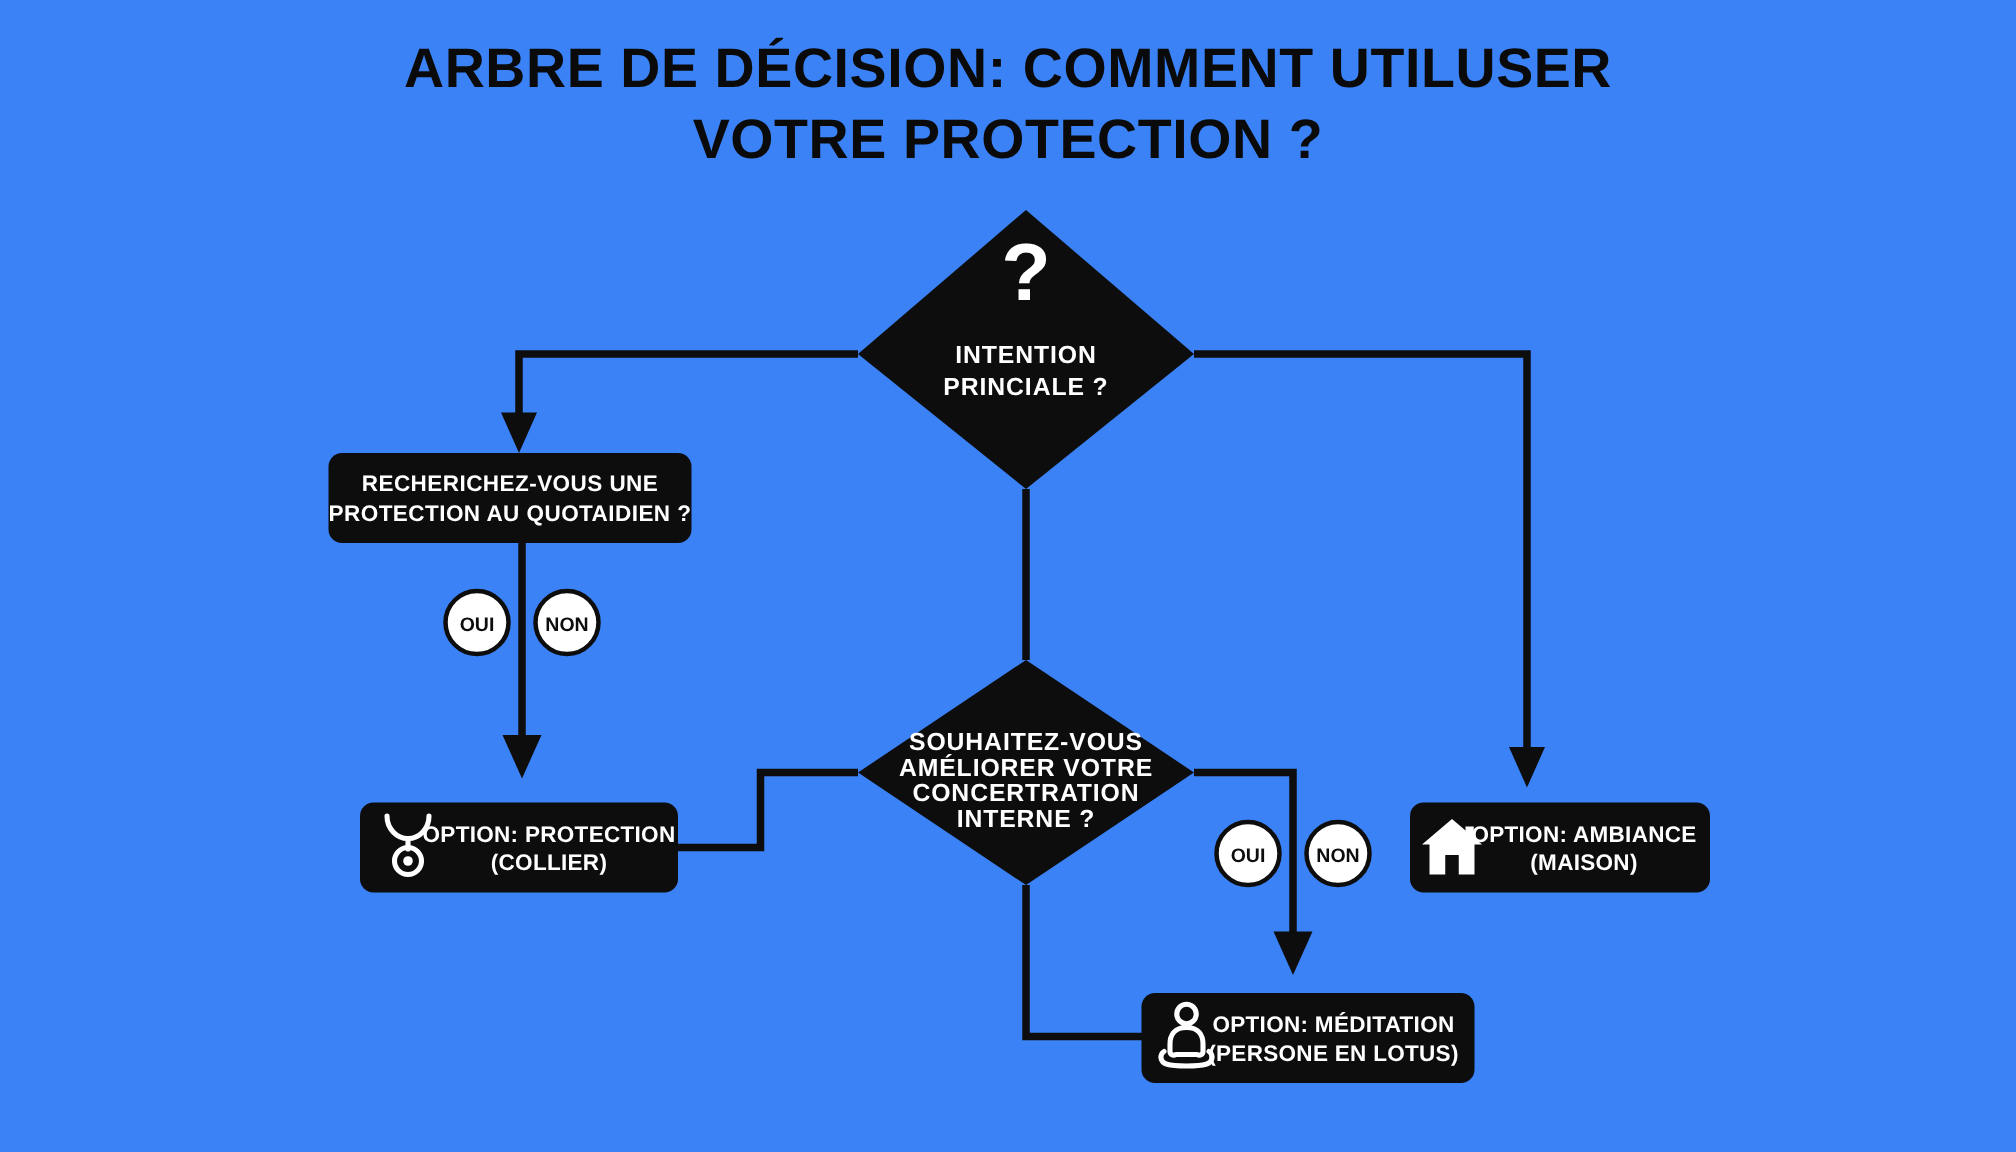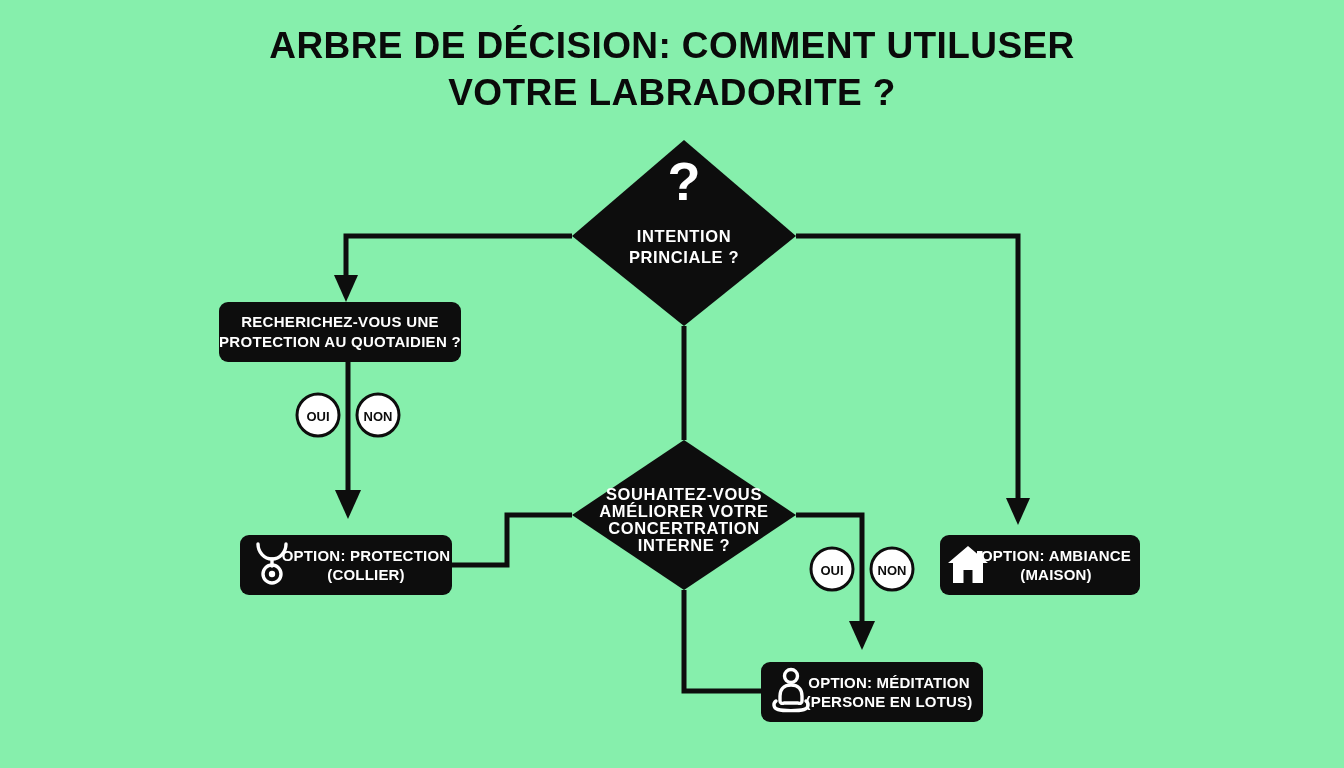"ARBRE DE DÉCISION: COMMENT UTILUSER" #stage { background: #86efac -> #3b82f6 }
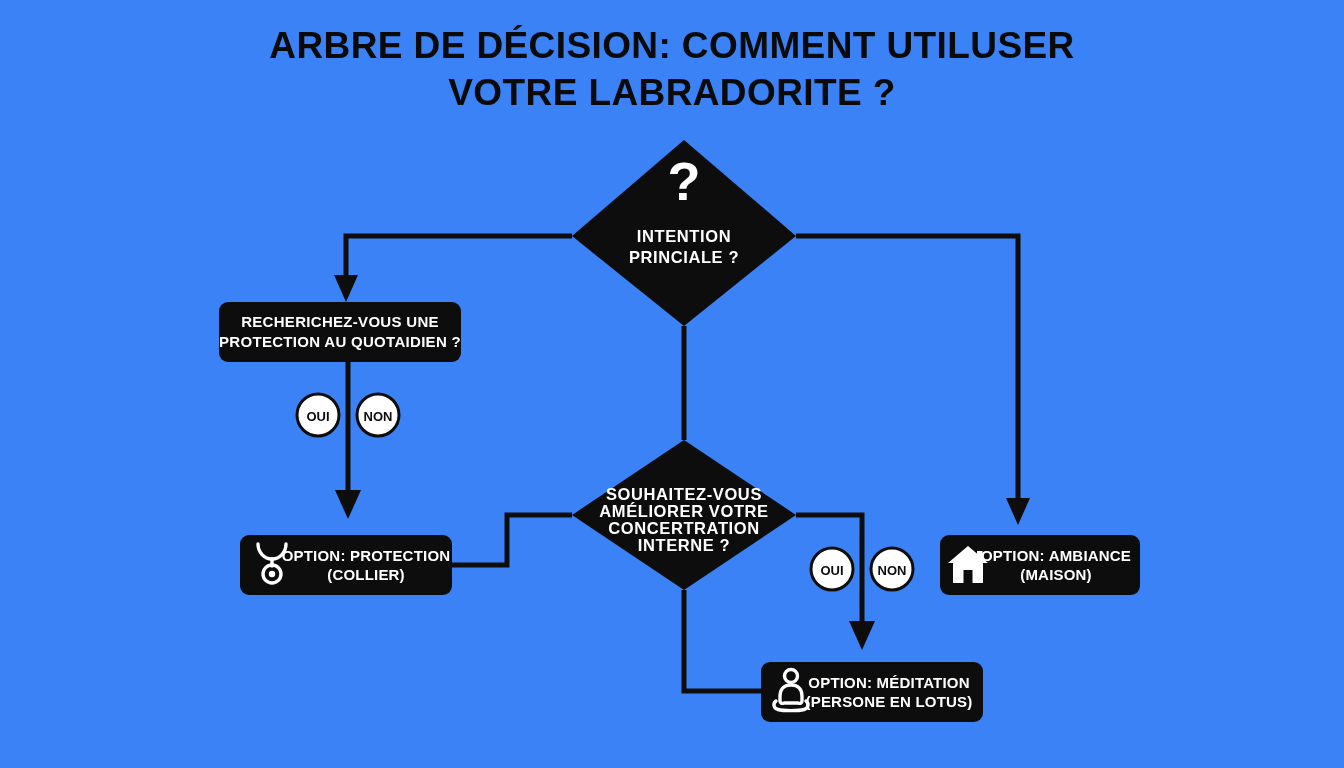"VOTRE LABRADORITE ?" div.title-line { text: LABRADORITE -> PROTECTION }
